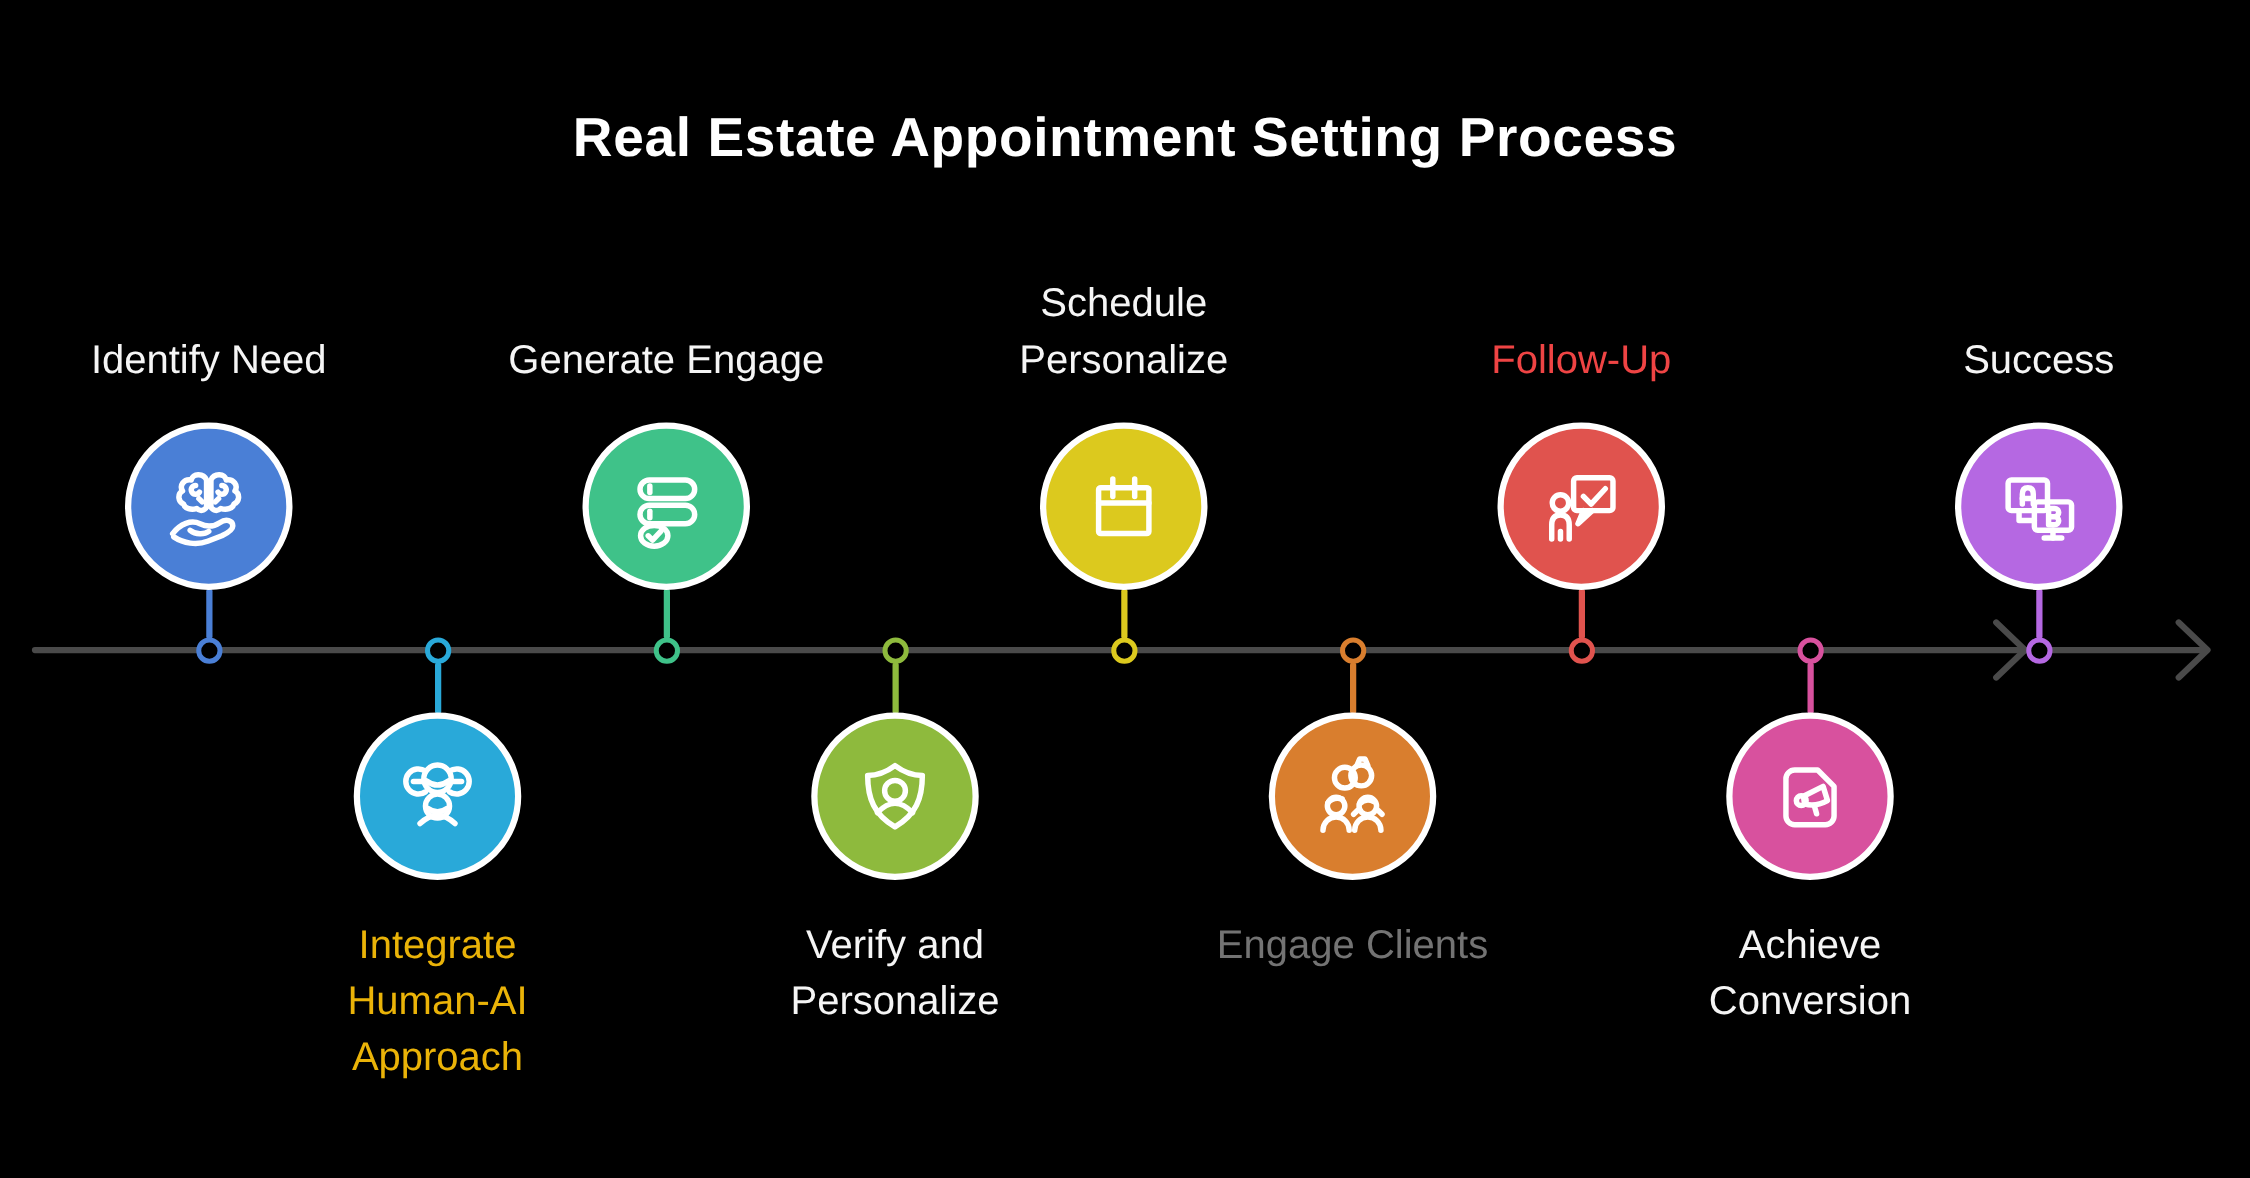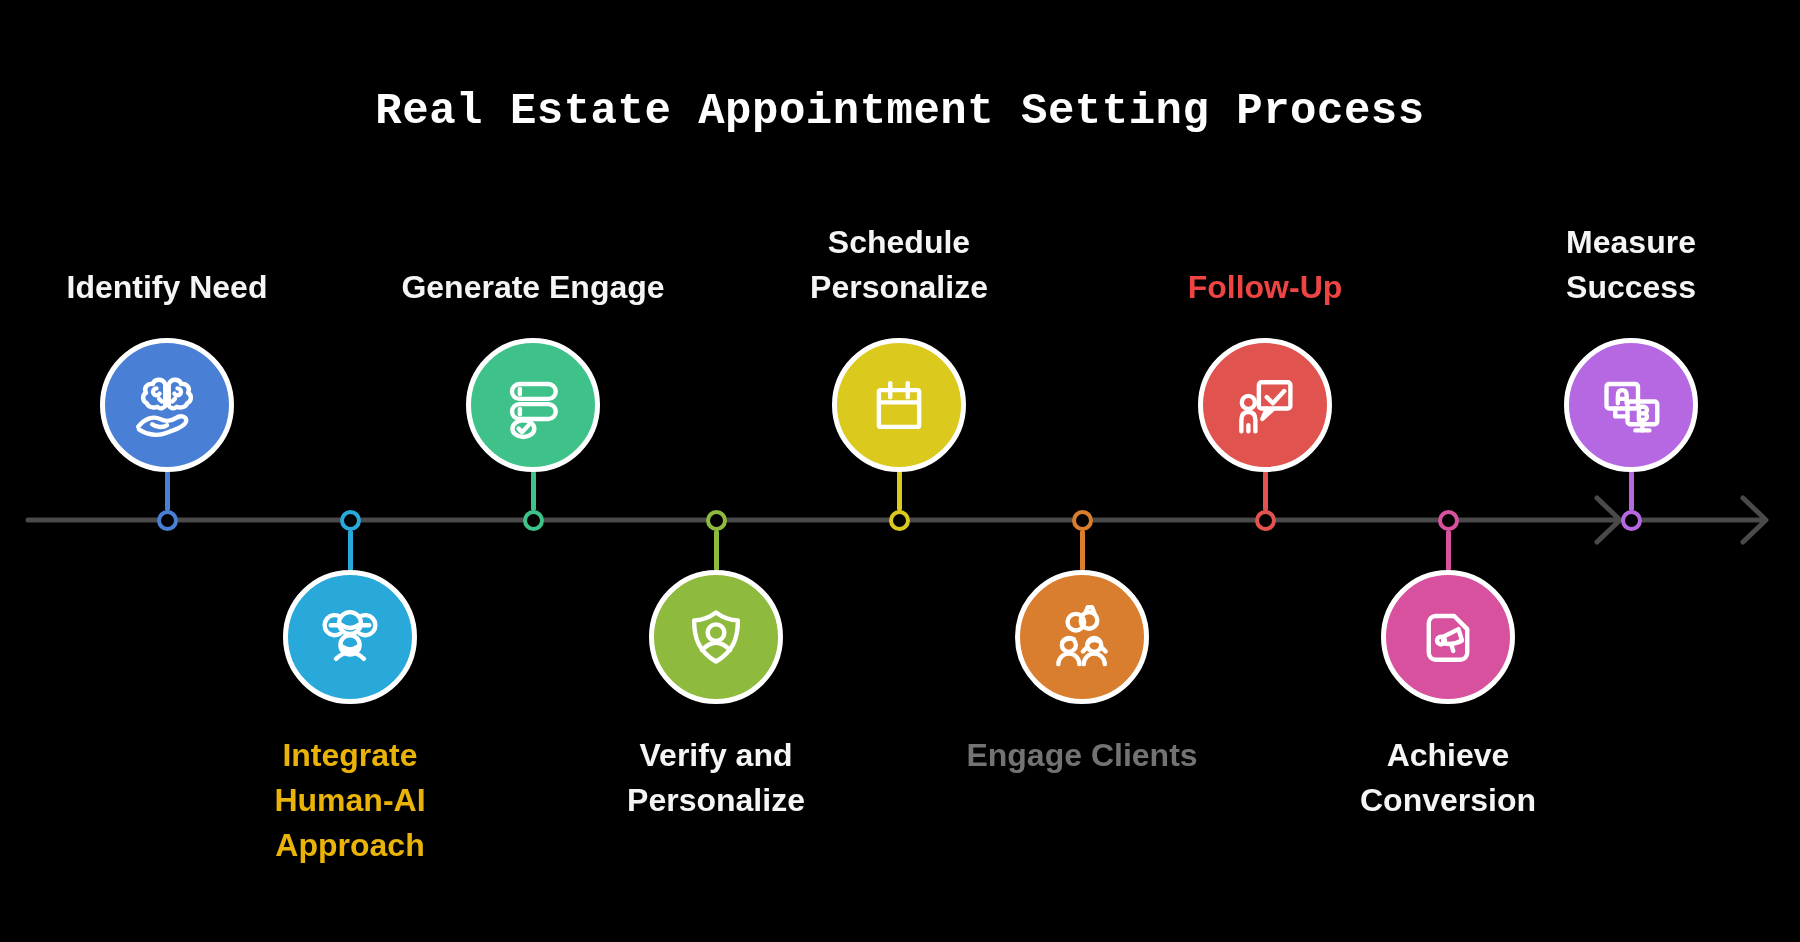"Real Estate Appointment Setting Process" .title { font-family: Liberation Mono, monospace -> none }
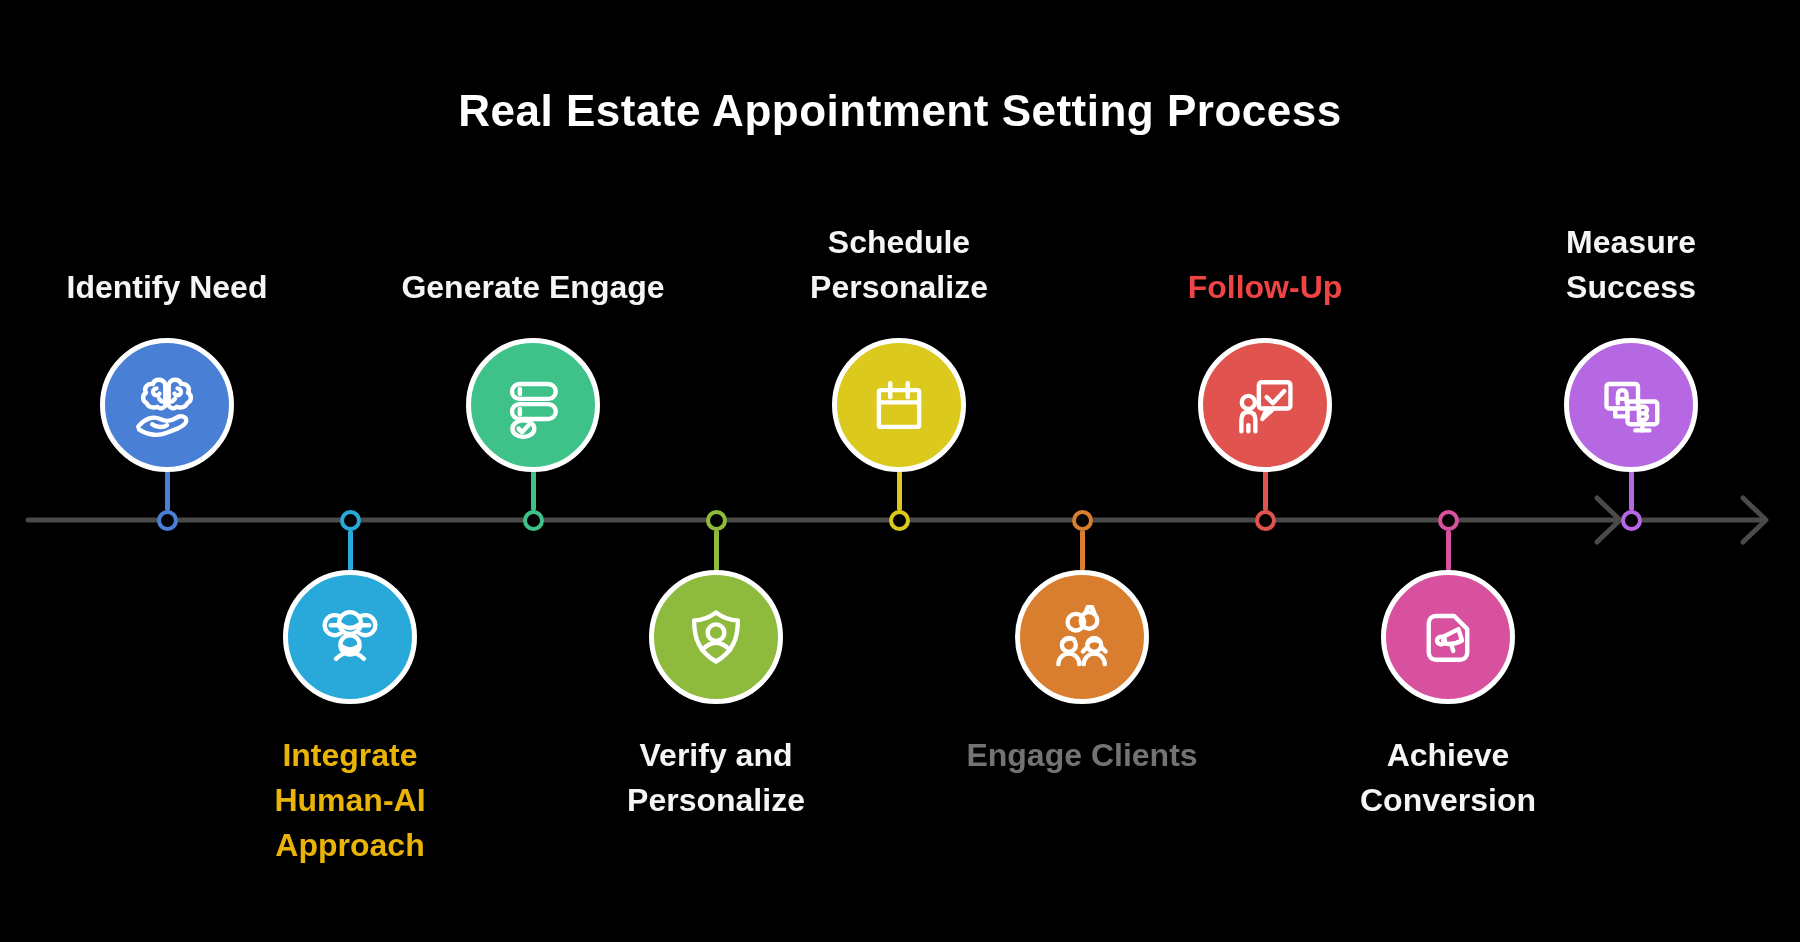"Schedule" .label { font-weight: 700 -> 400 }
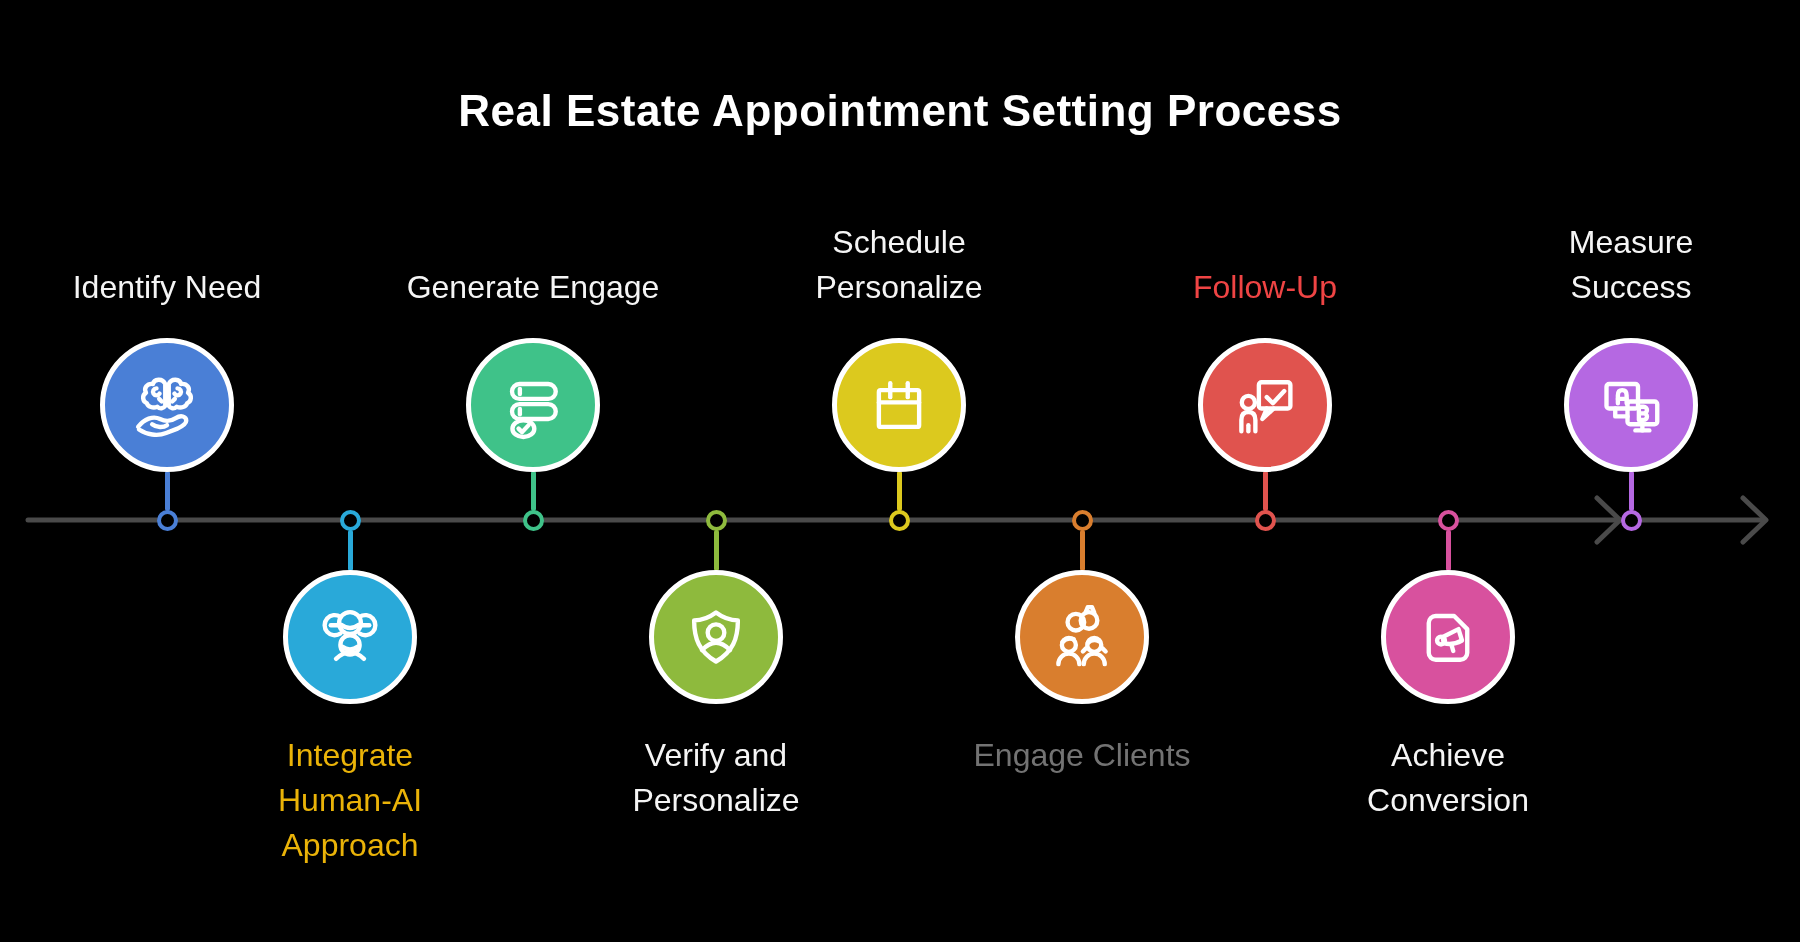"Measure" div { html: <div>Measure</div> -> none }
